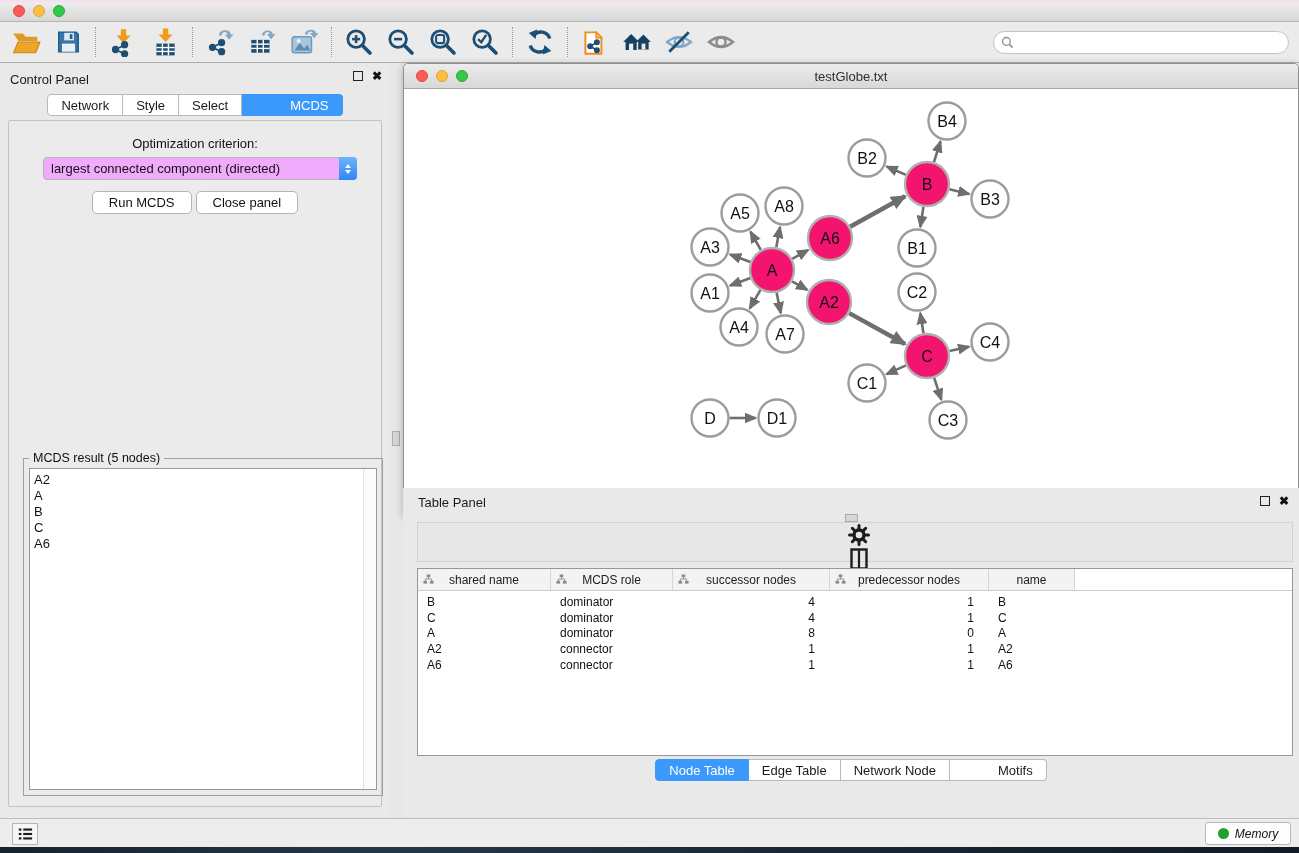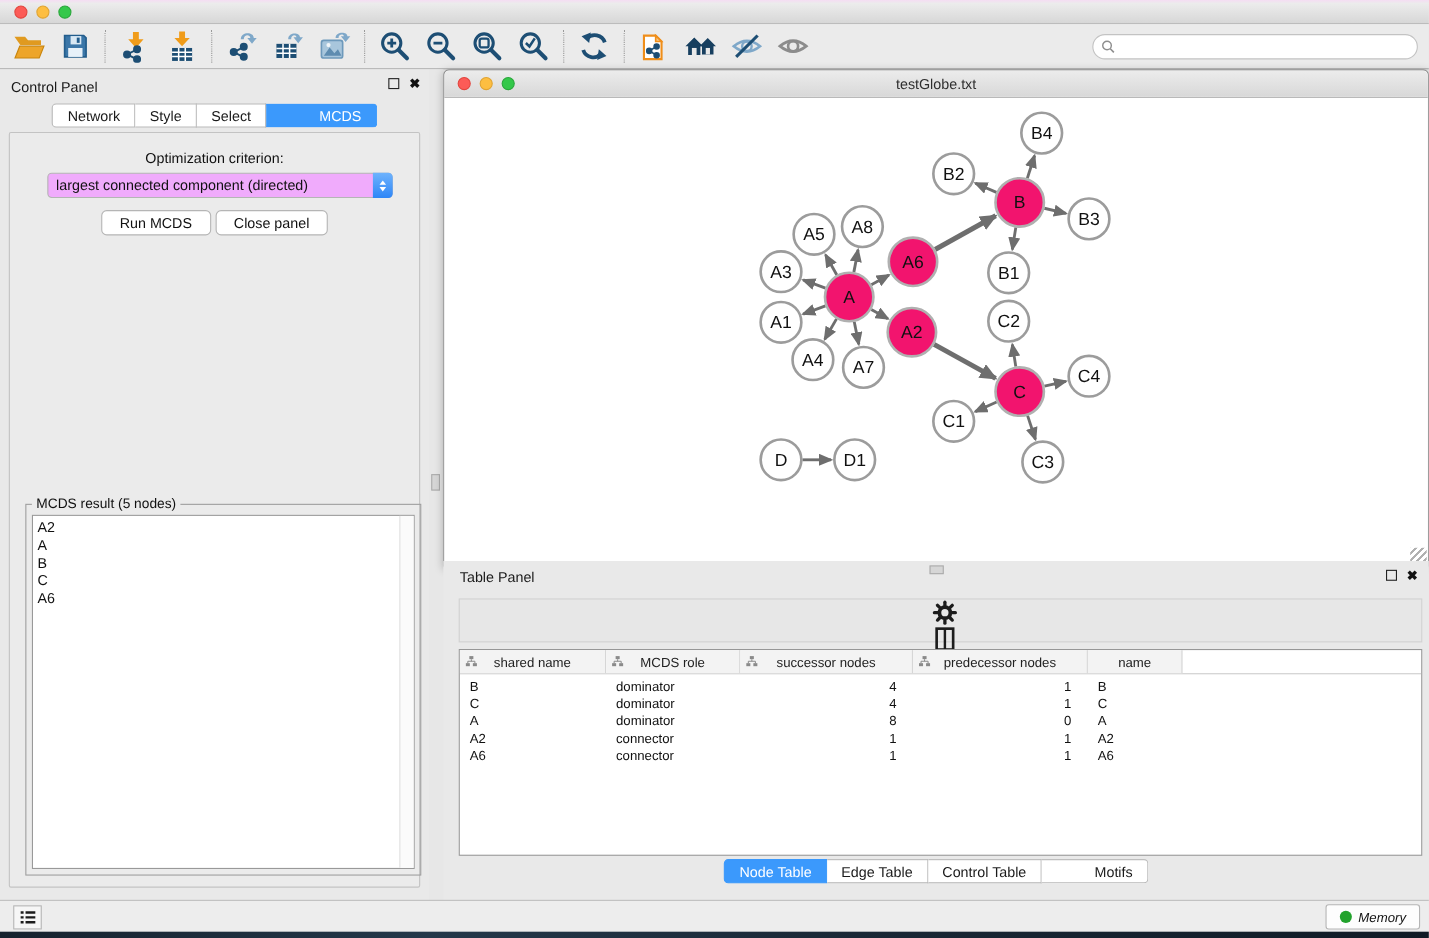"Table Panel" .table-panel { top: 510px -> 488px }
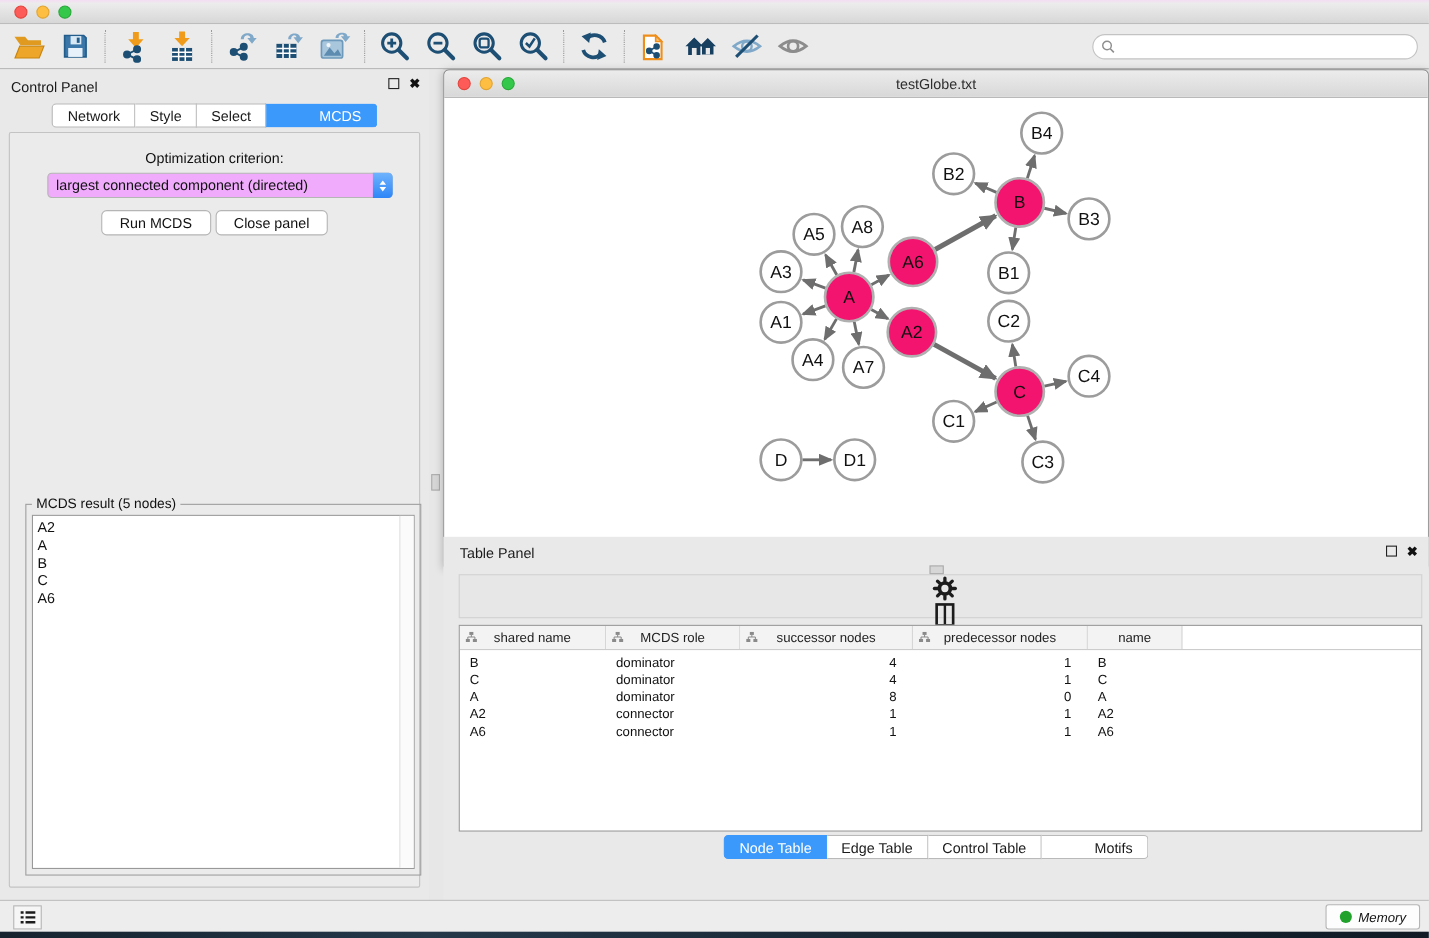"Control Table" span.seg-tab { text: Control Table -> Network Node }
